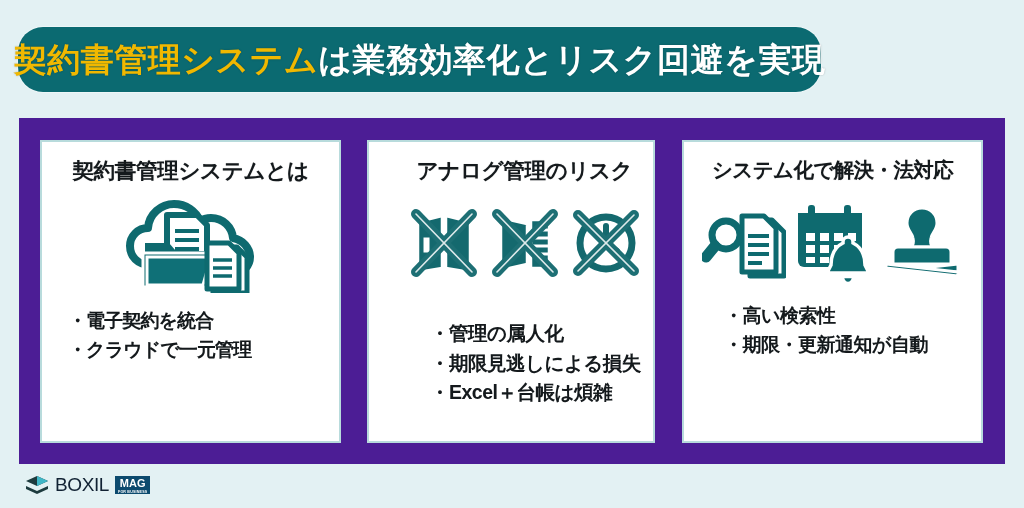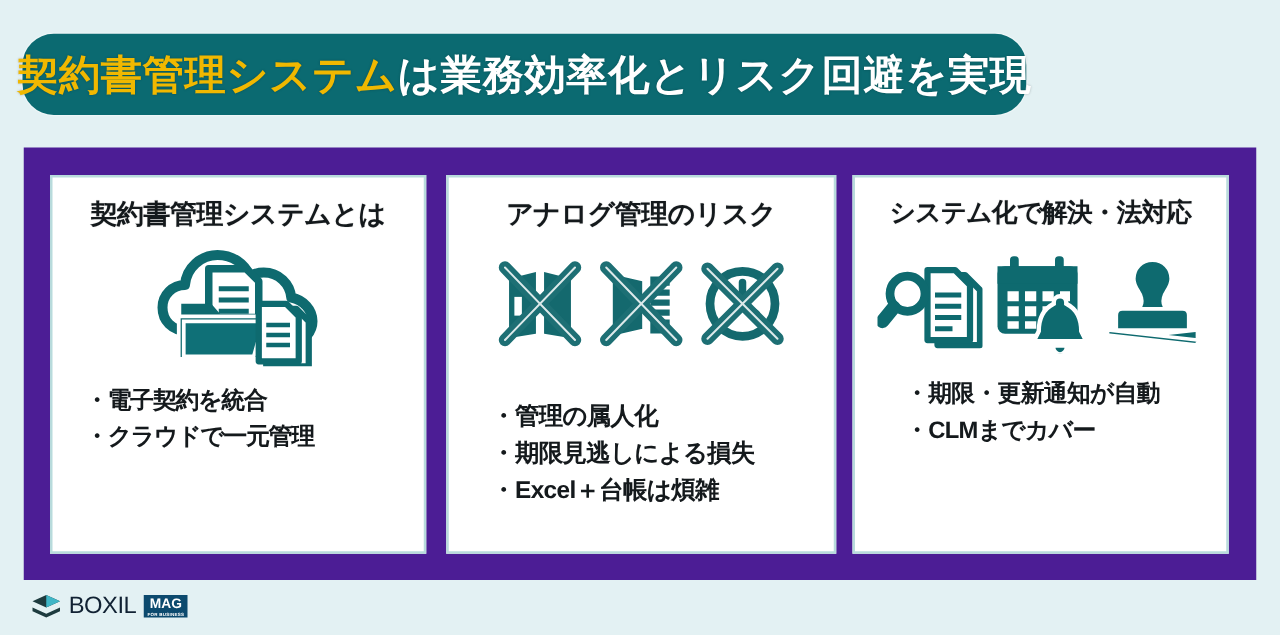"アナログ管理のリスク" #card-2 { left: 338px -> 348px; padding-left: none -> 27px; width: 312px -> 288px }
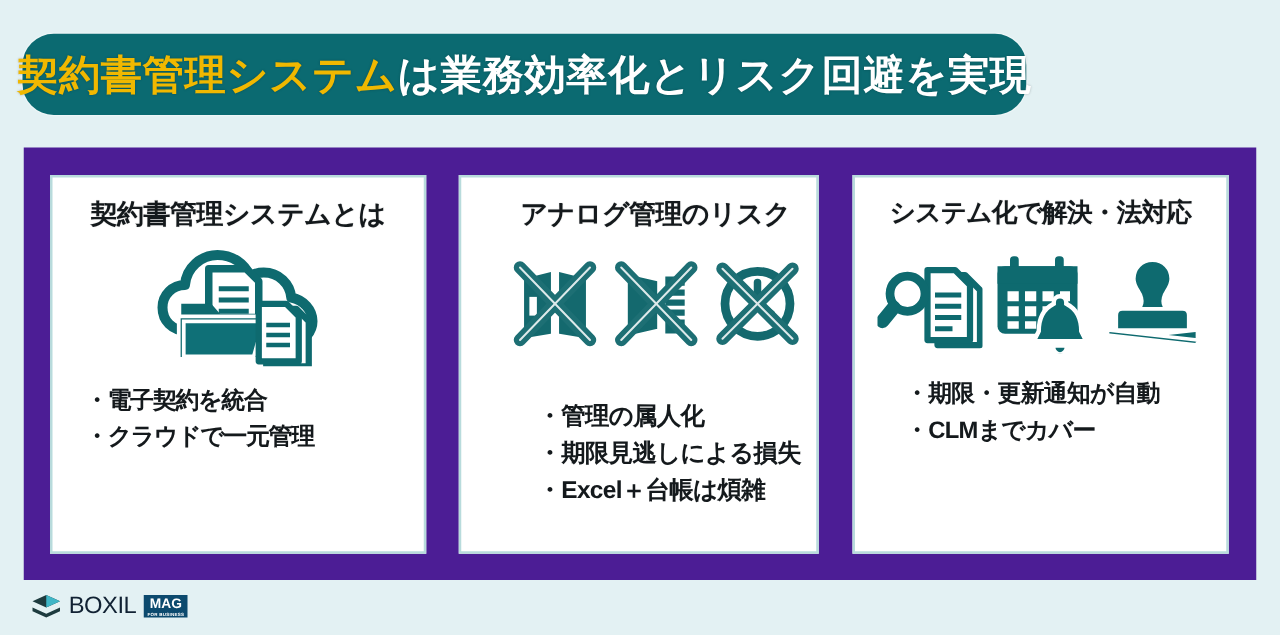"高い検索性" li { html: none -> <li>高い検索性</li> }
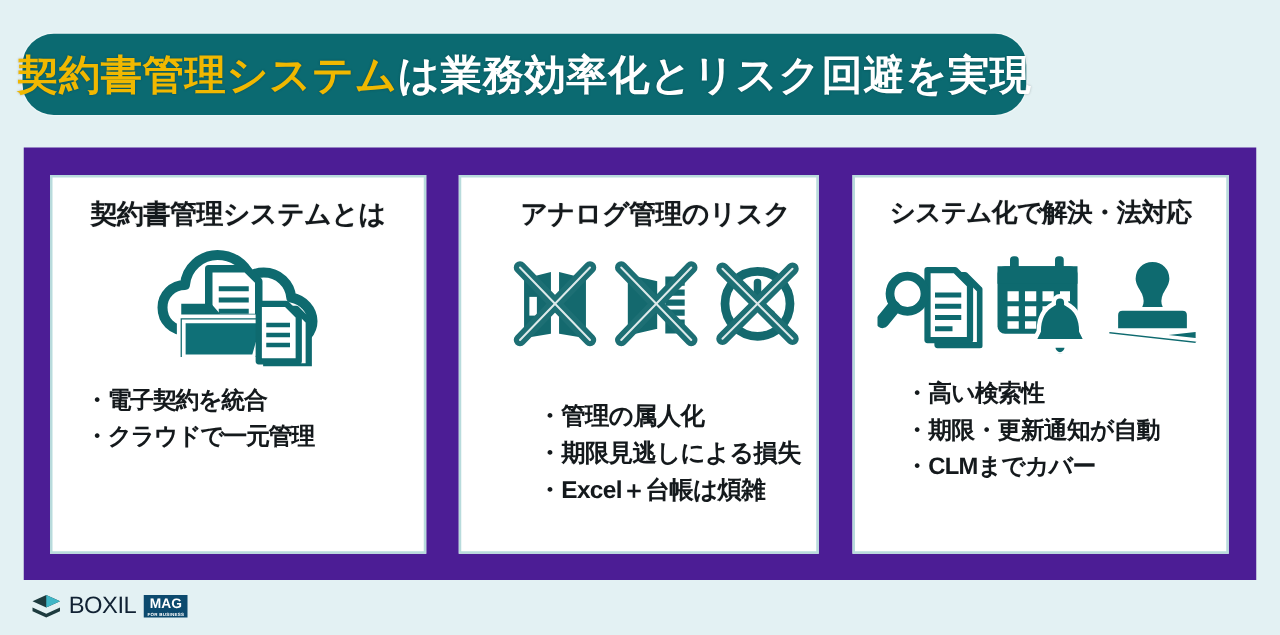"CLMまでカバー" li { html: <li>CLMまでカバー</li> -> none }
